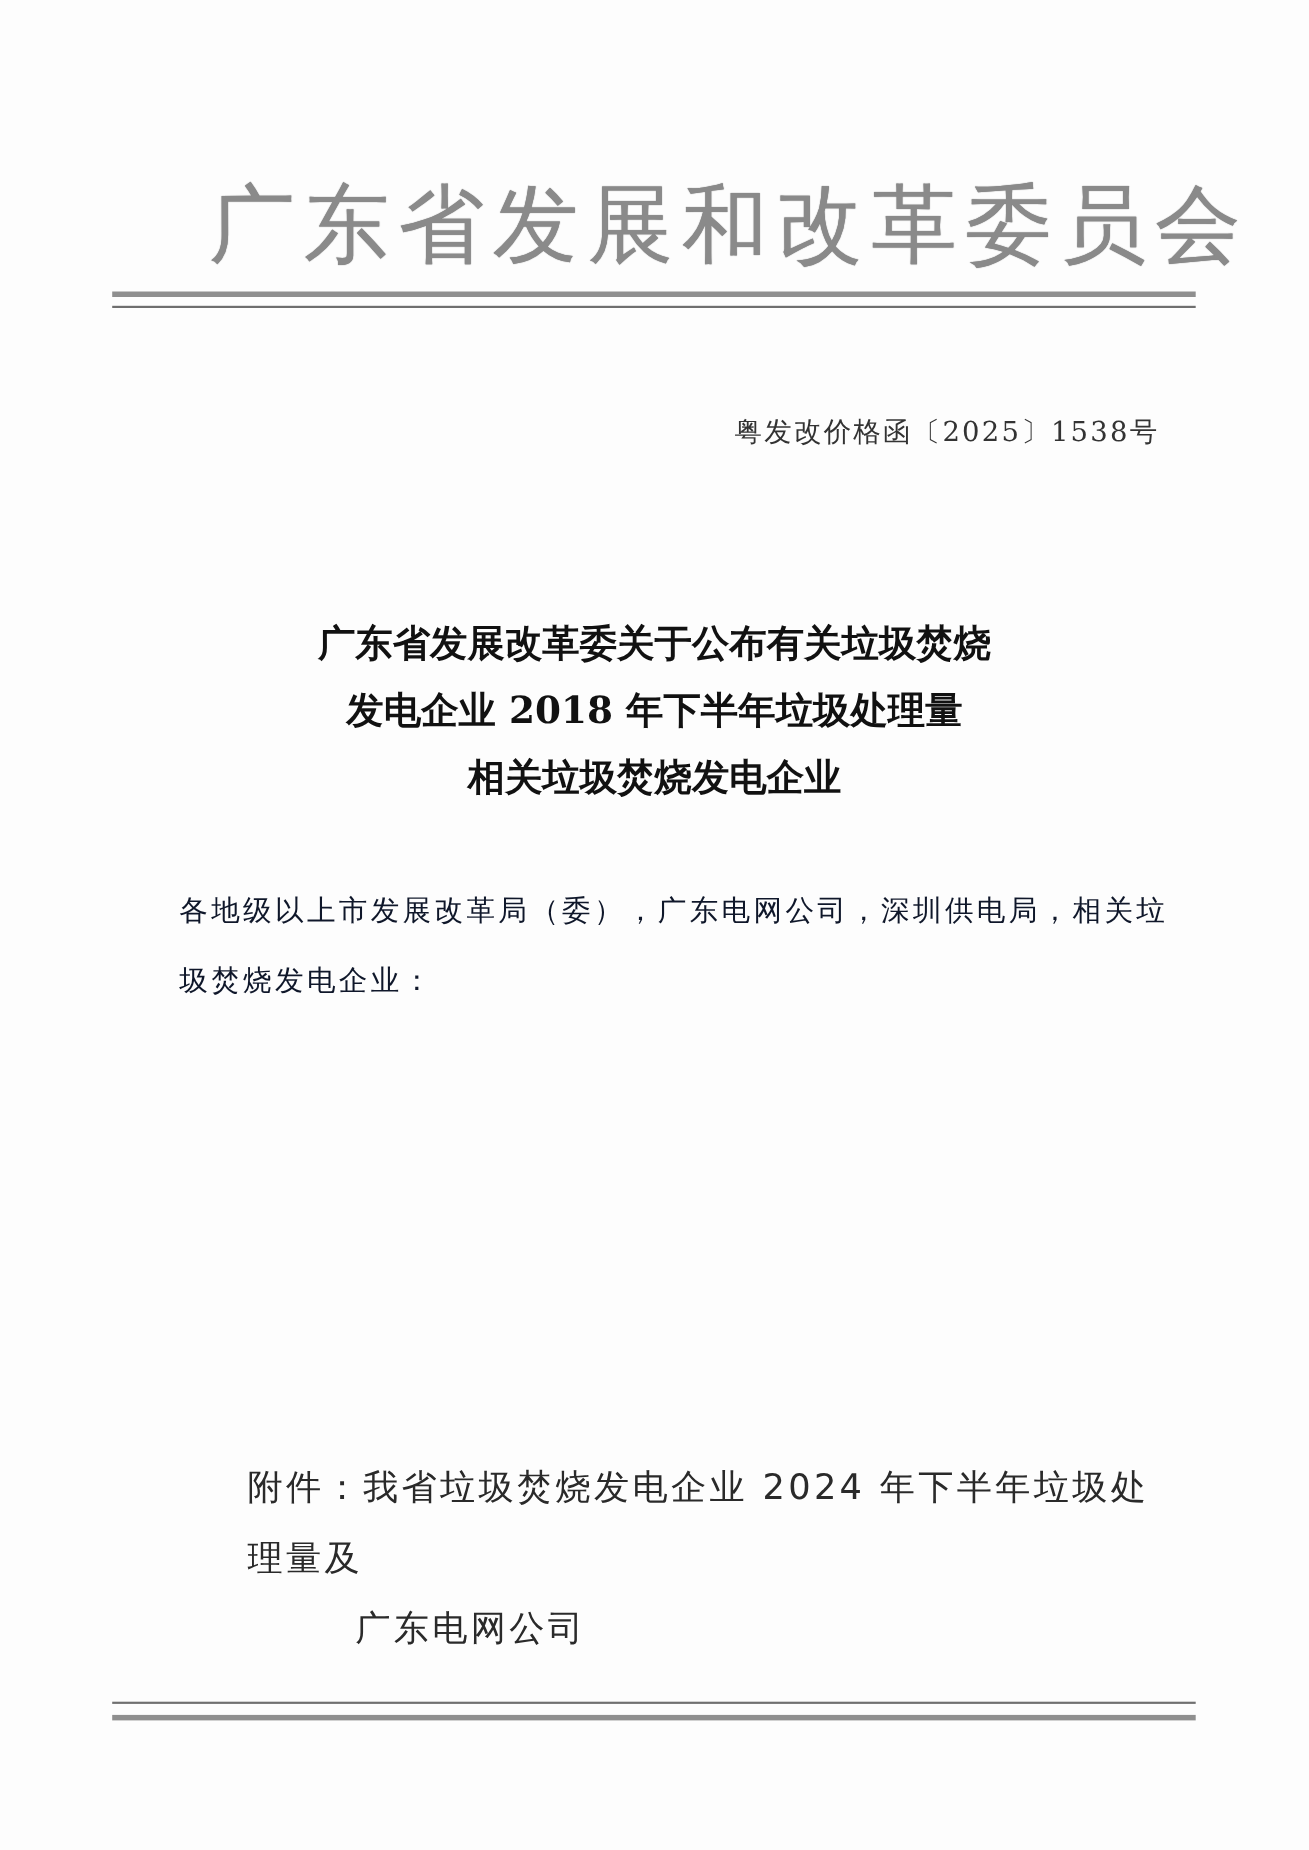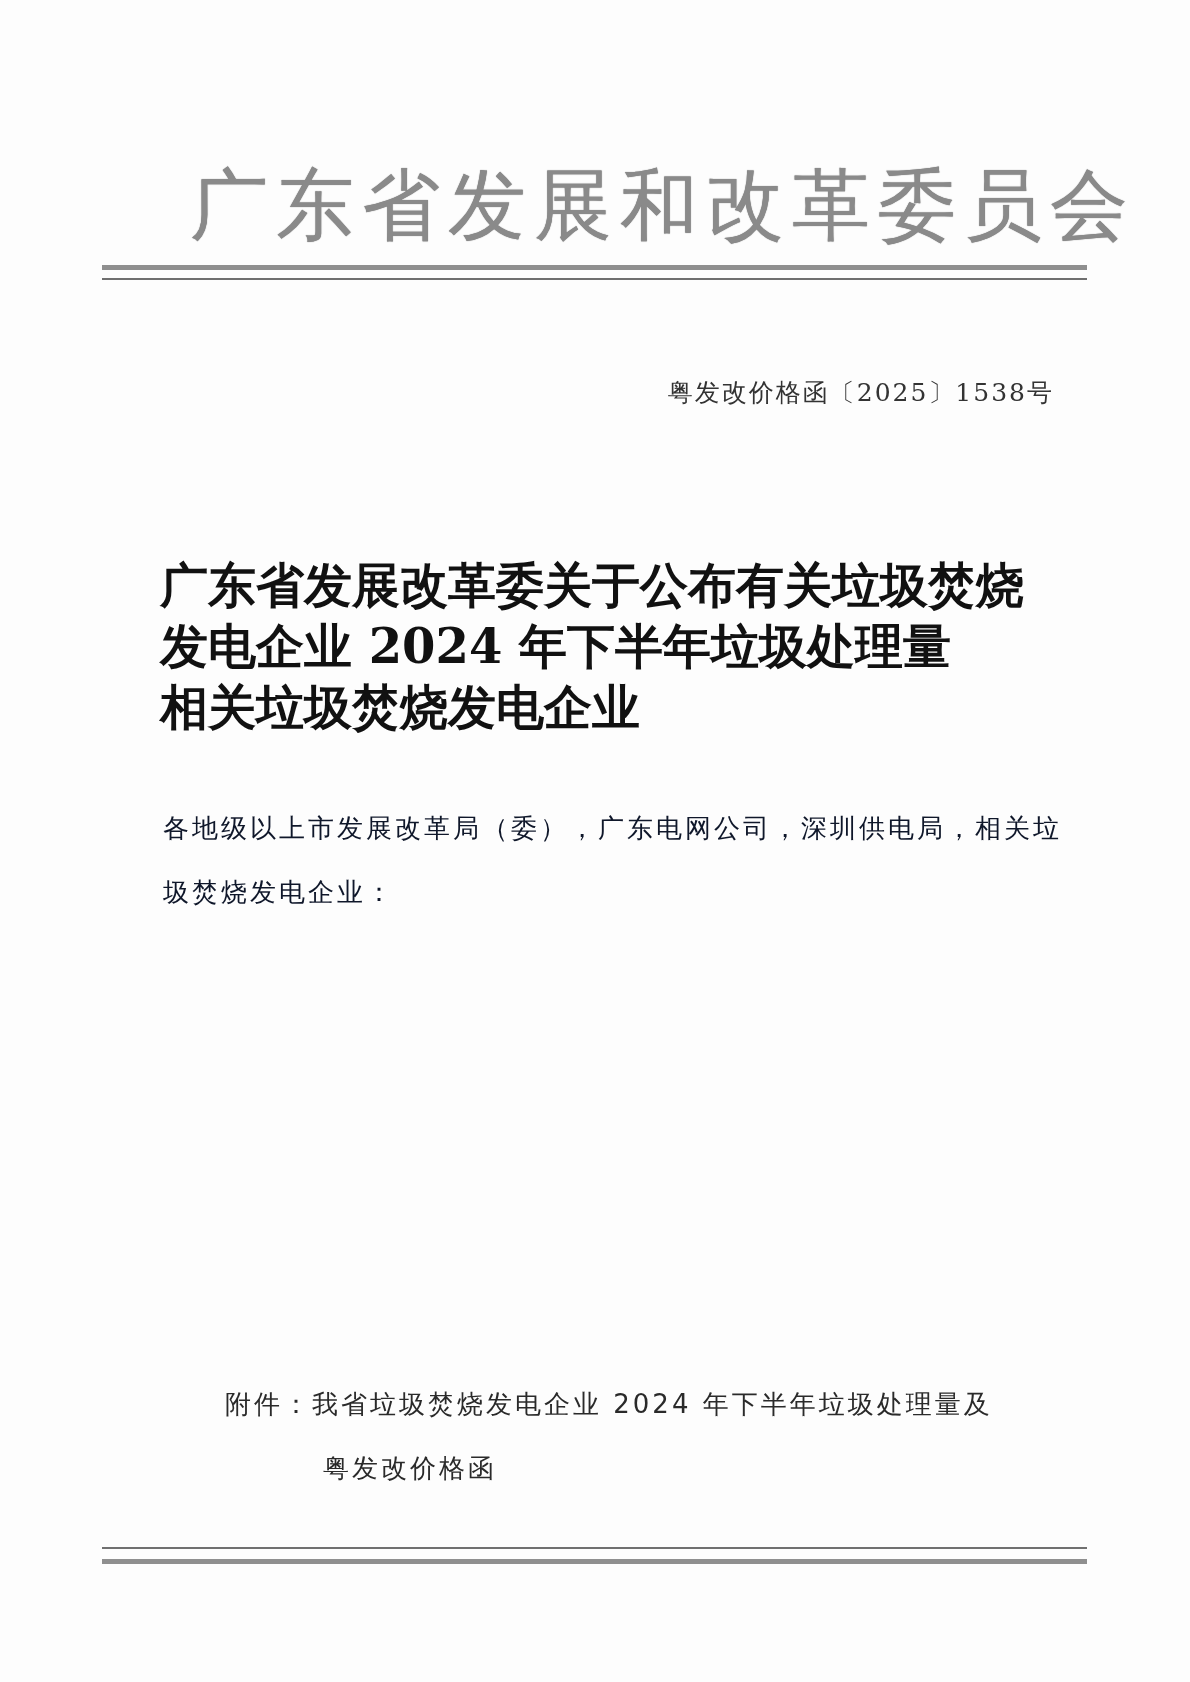"广东省发展改革委关于公布有关垃圾焚烧" .title { font-size: 48px -> 34px; text-align: left -> center }
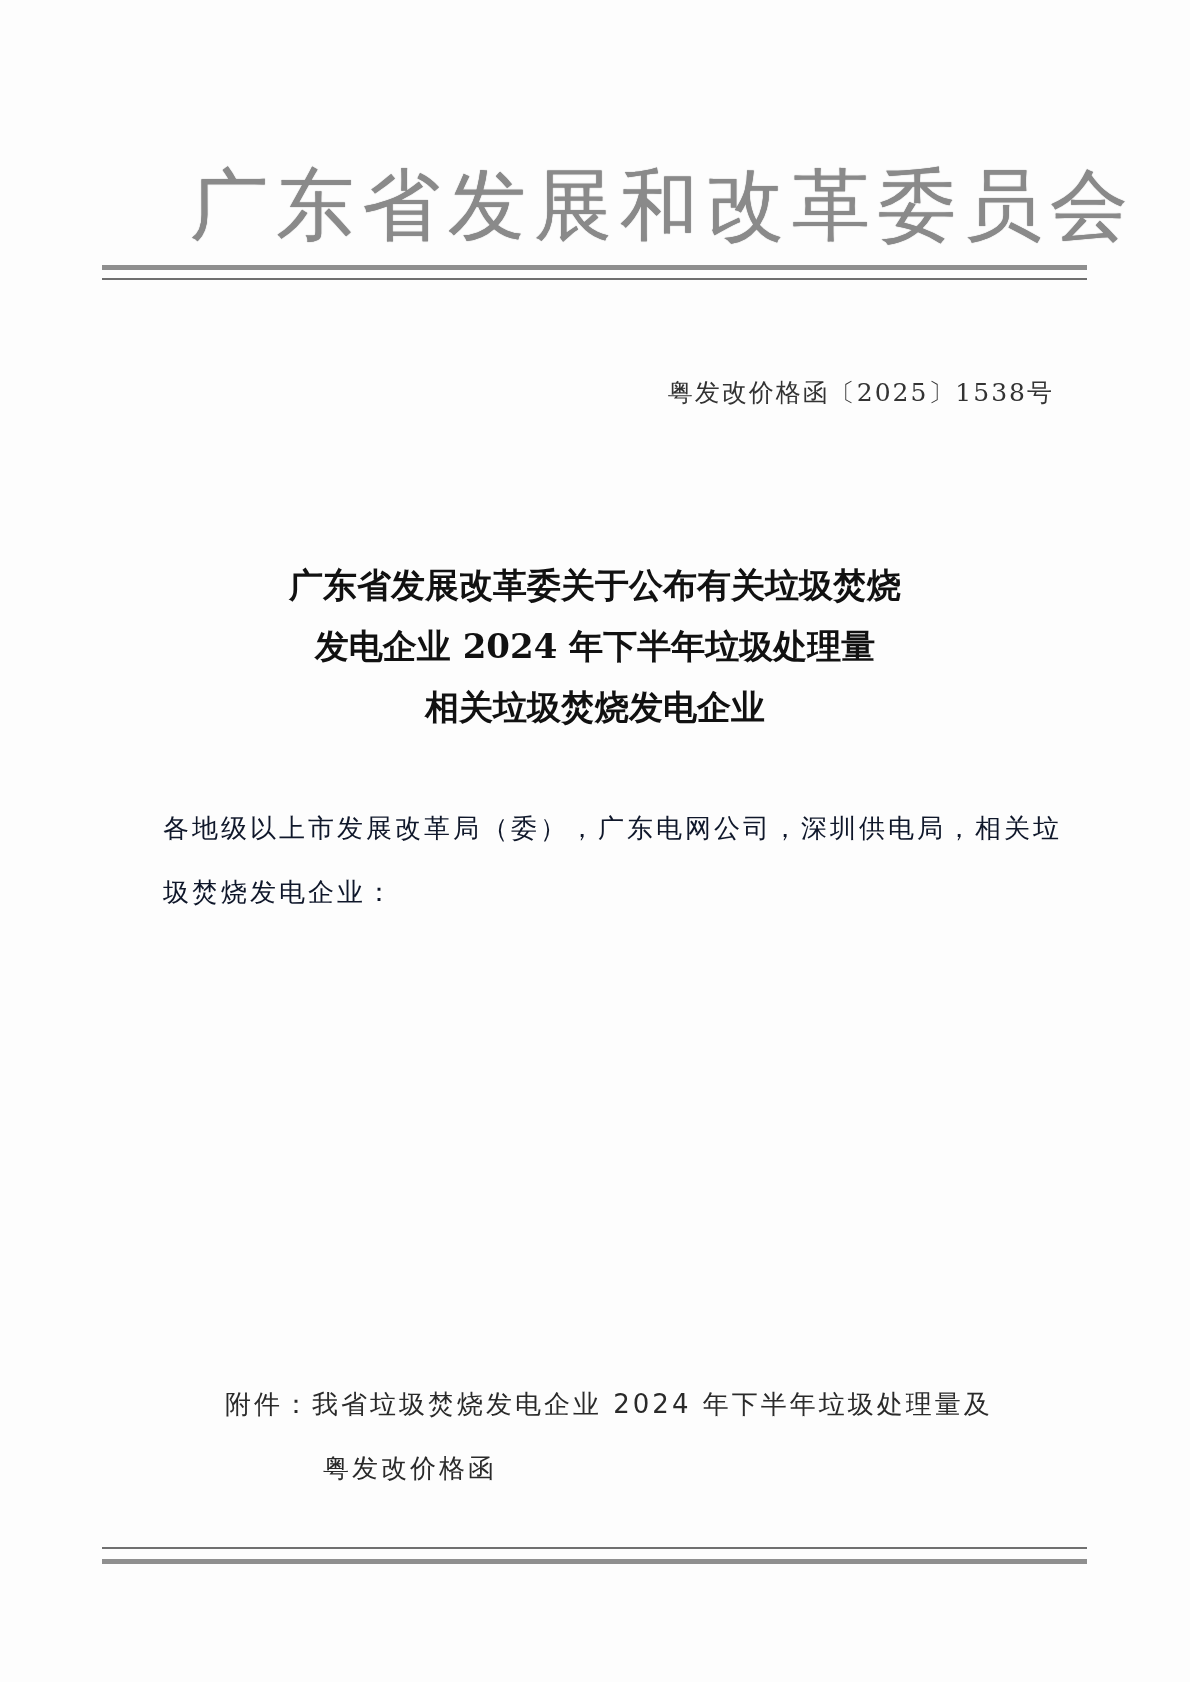"发电企业 2024 年下半年垃圾处理量" div { text: 2024 -> 2018 }
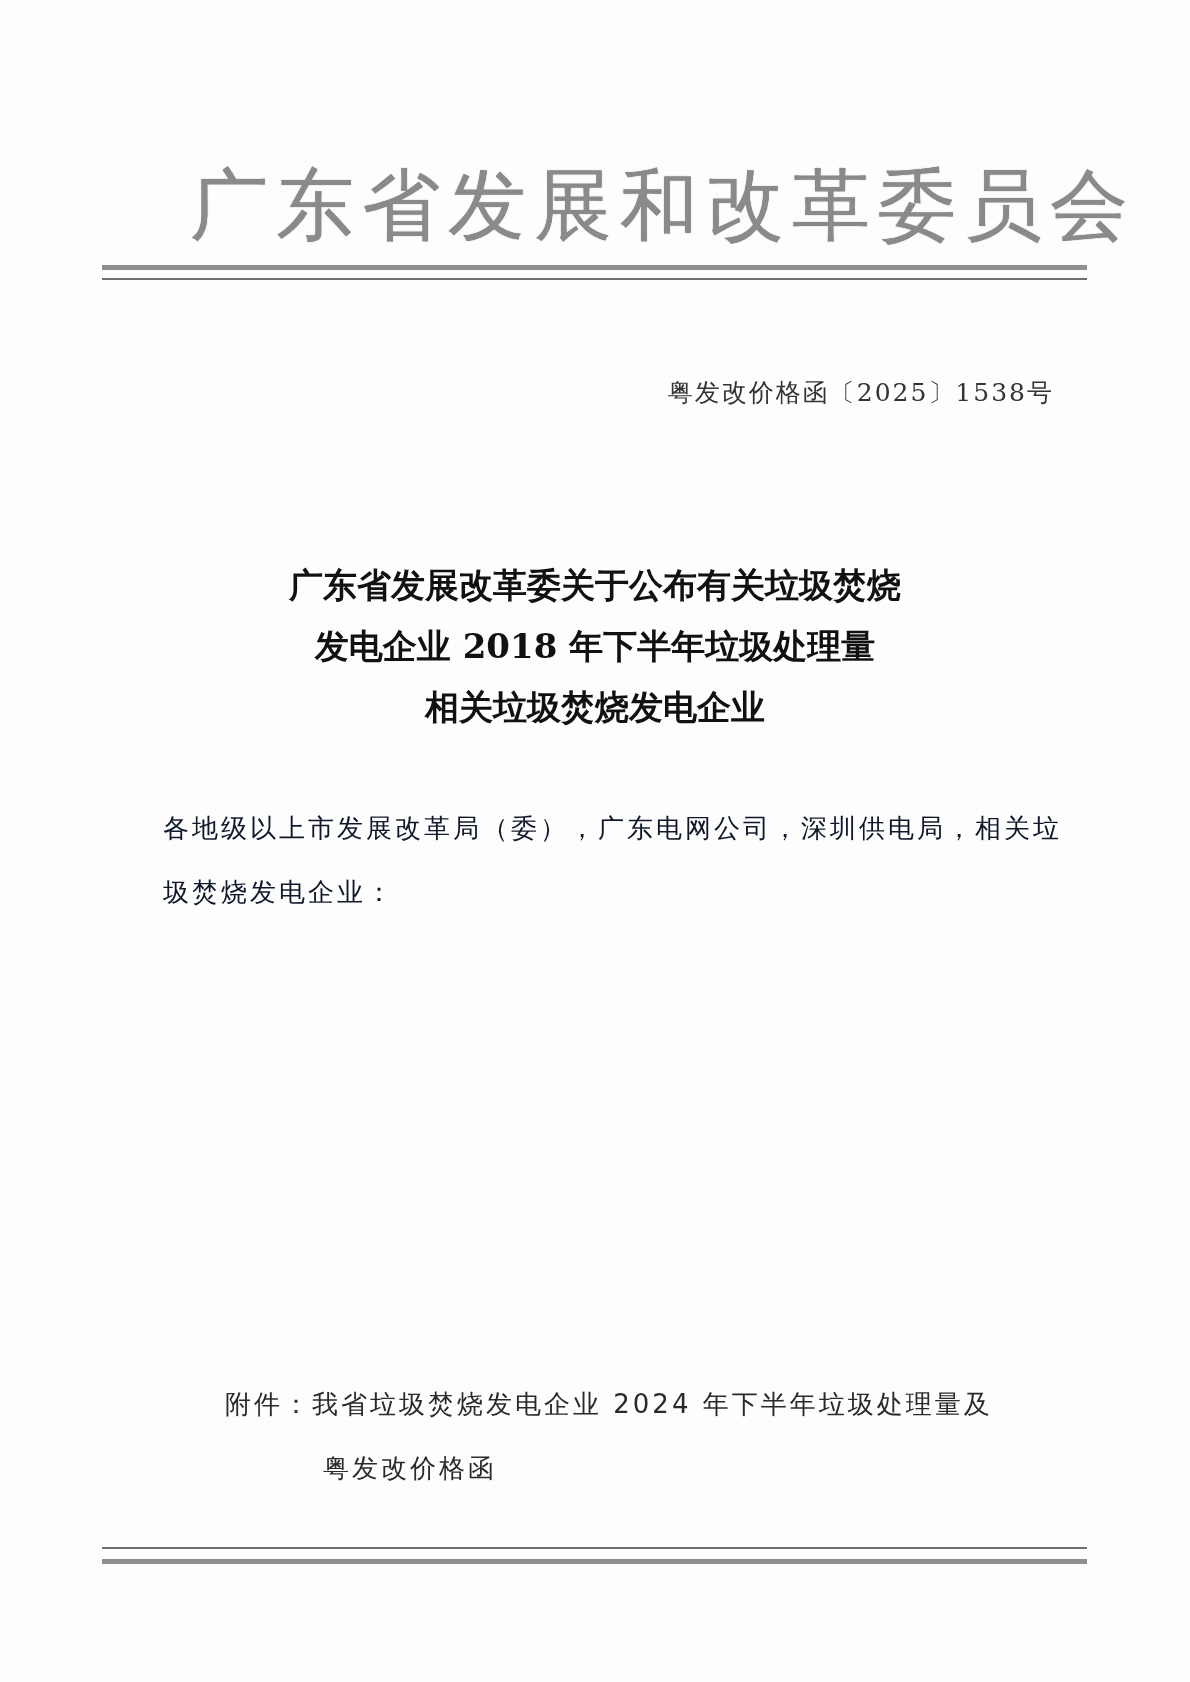"附件：我省垃圾焚烧发电企业 2024 年下半年垃圾处理量及" .attachment { font-size: 26px -> 32px; top: 1372px -> 1320px }
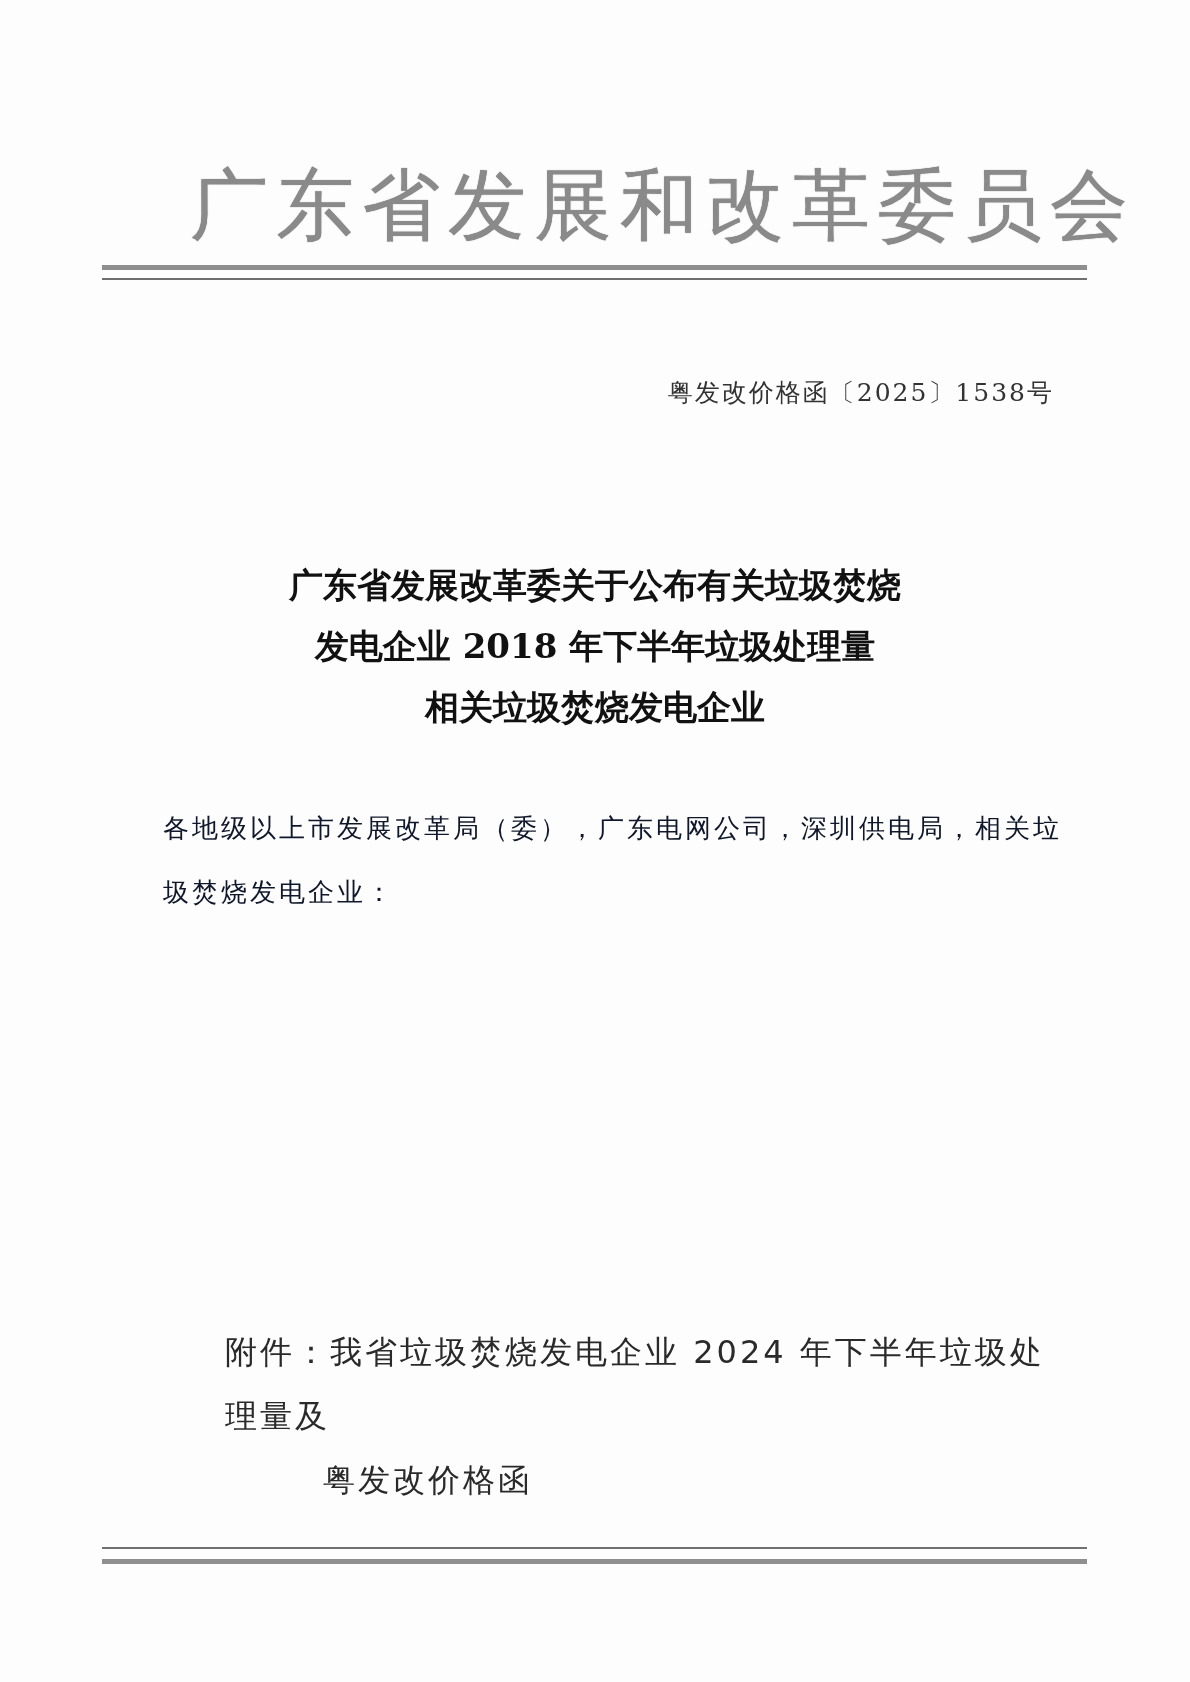"粤发改价格函" div.att-line2 { text: 粤发改价格函 -> 广东电网公司 }
